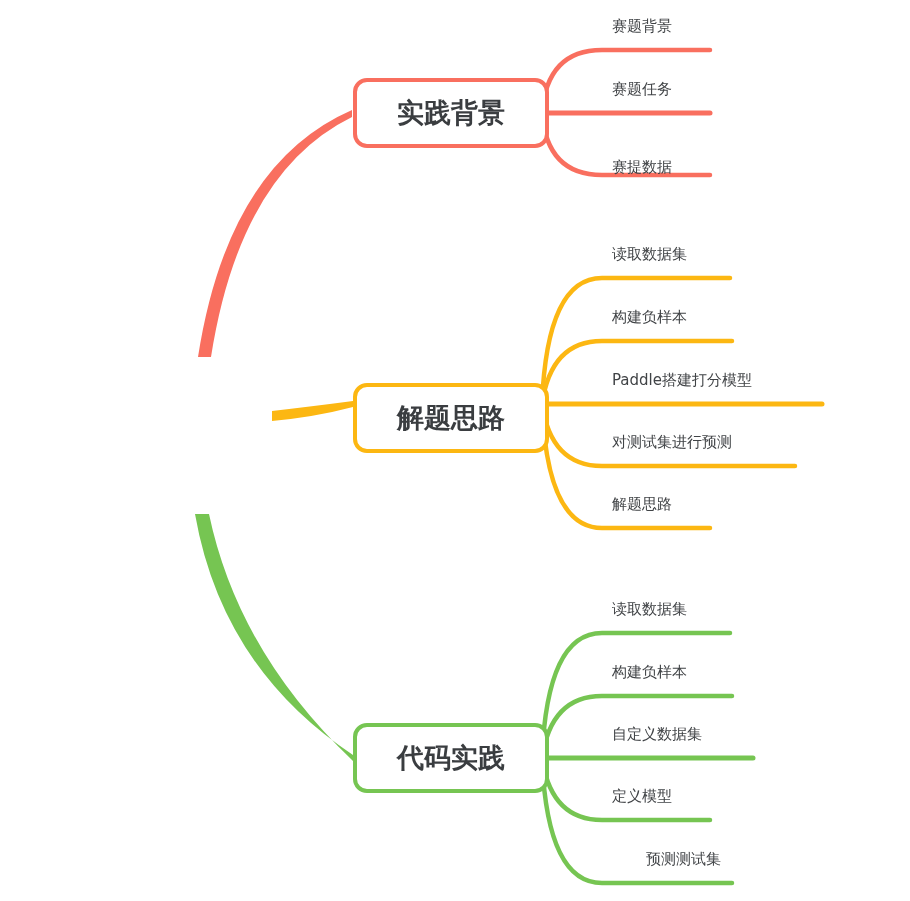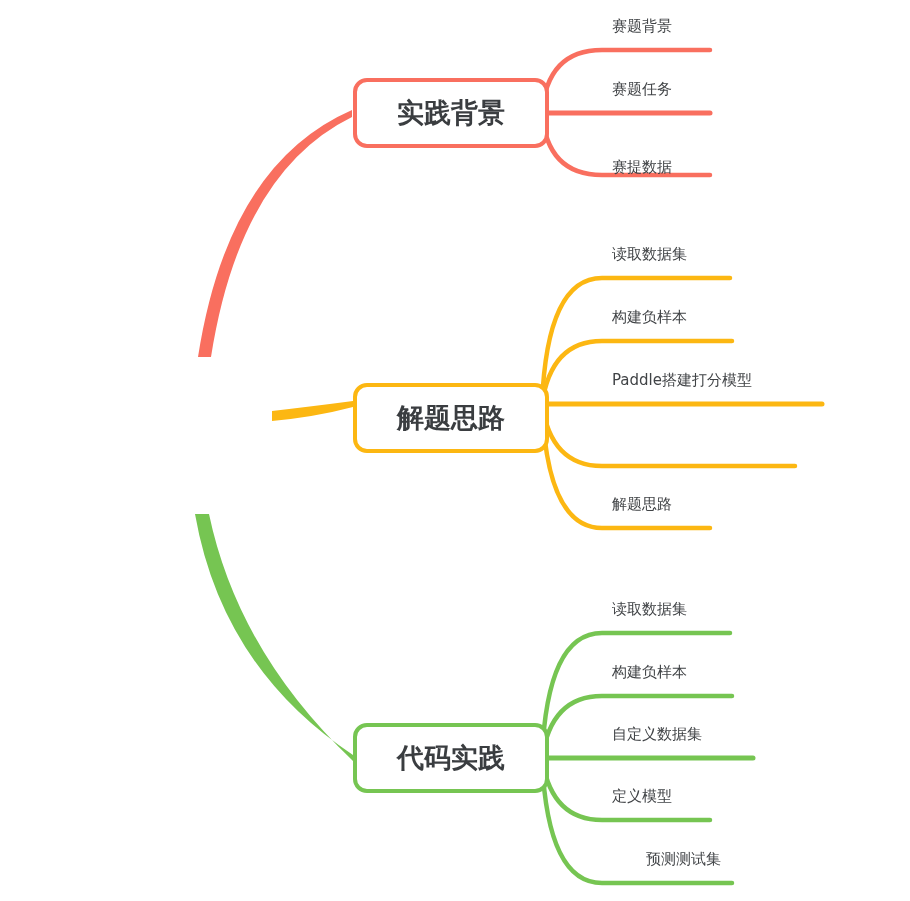"对测试集进行预测" div.leaf { html: none -> <div>对测试集进行预测</div> }
